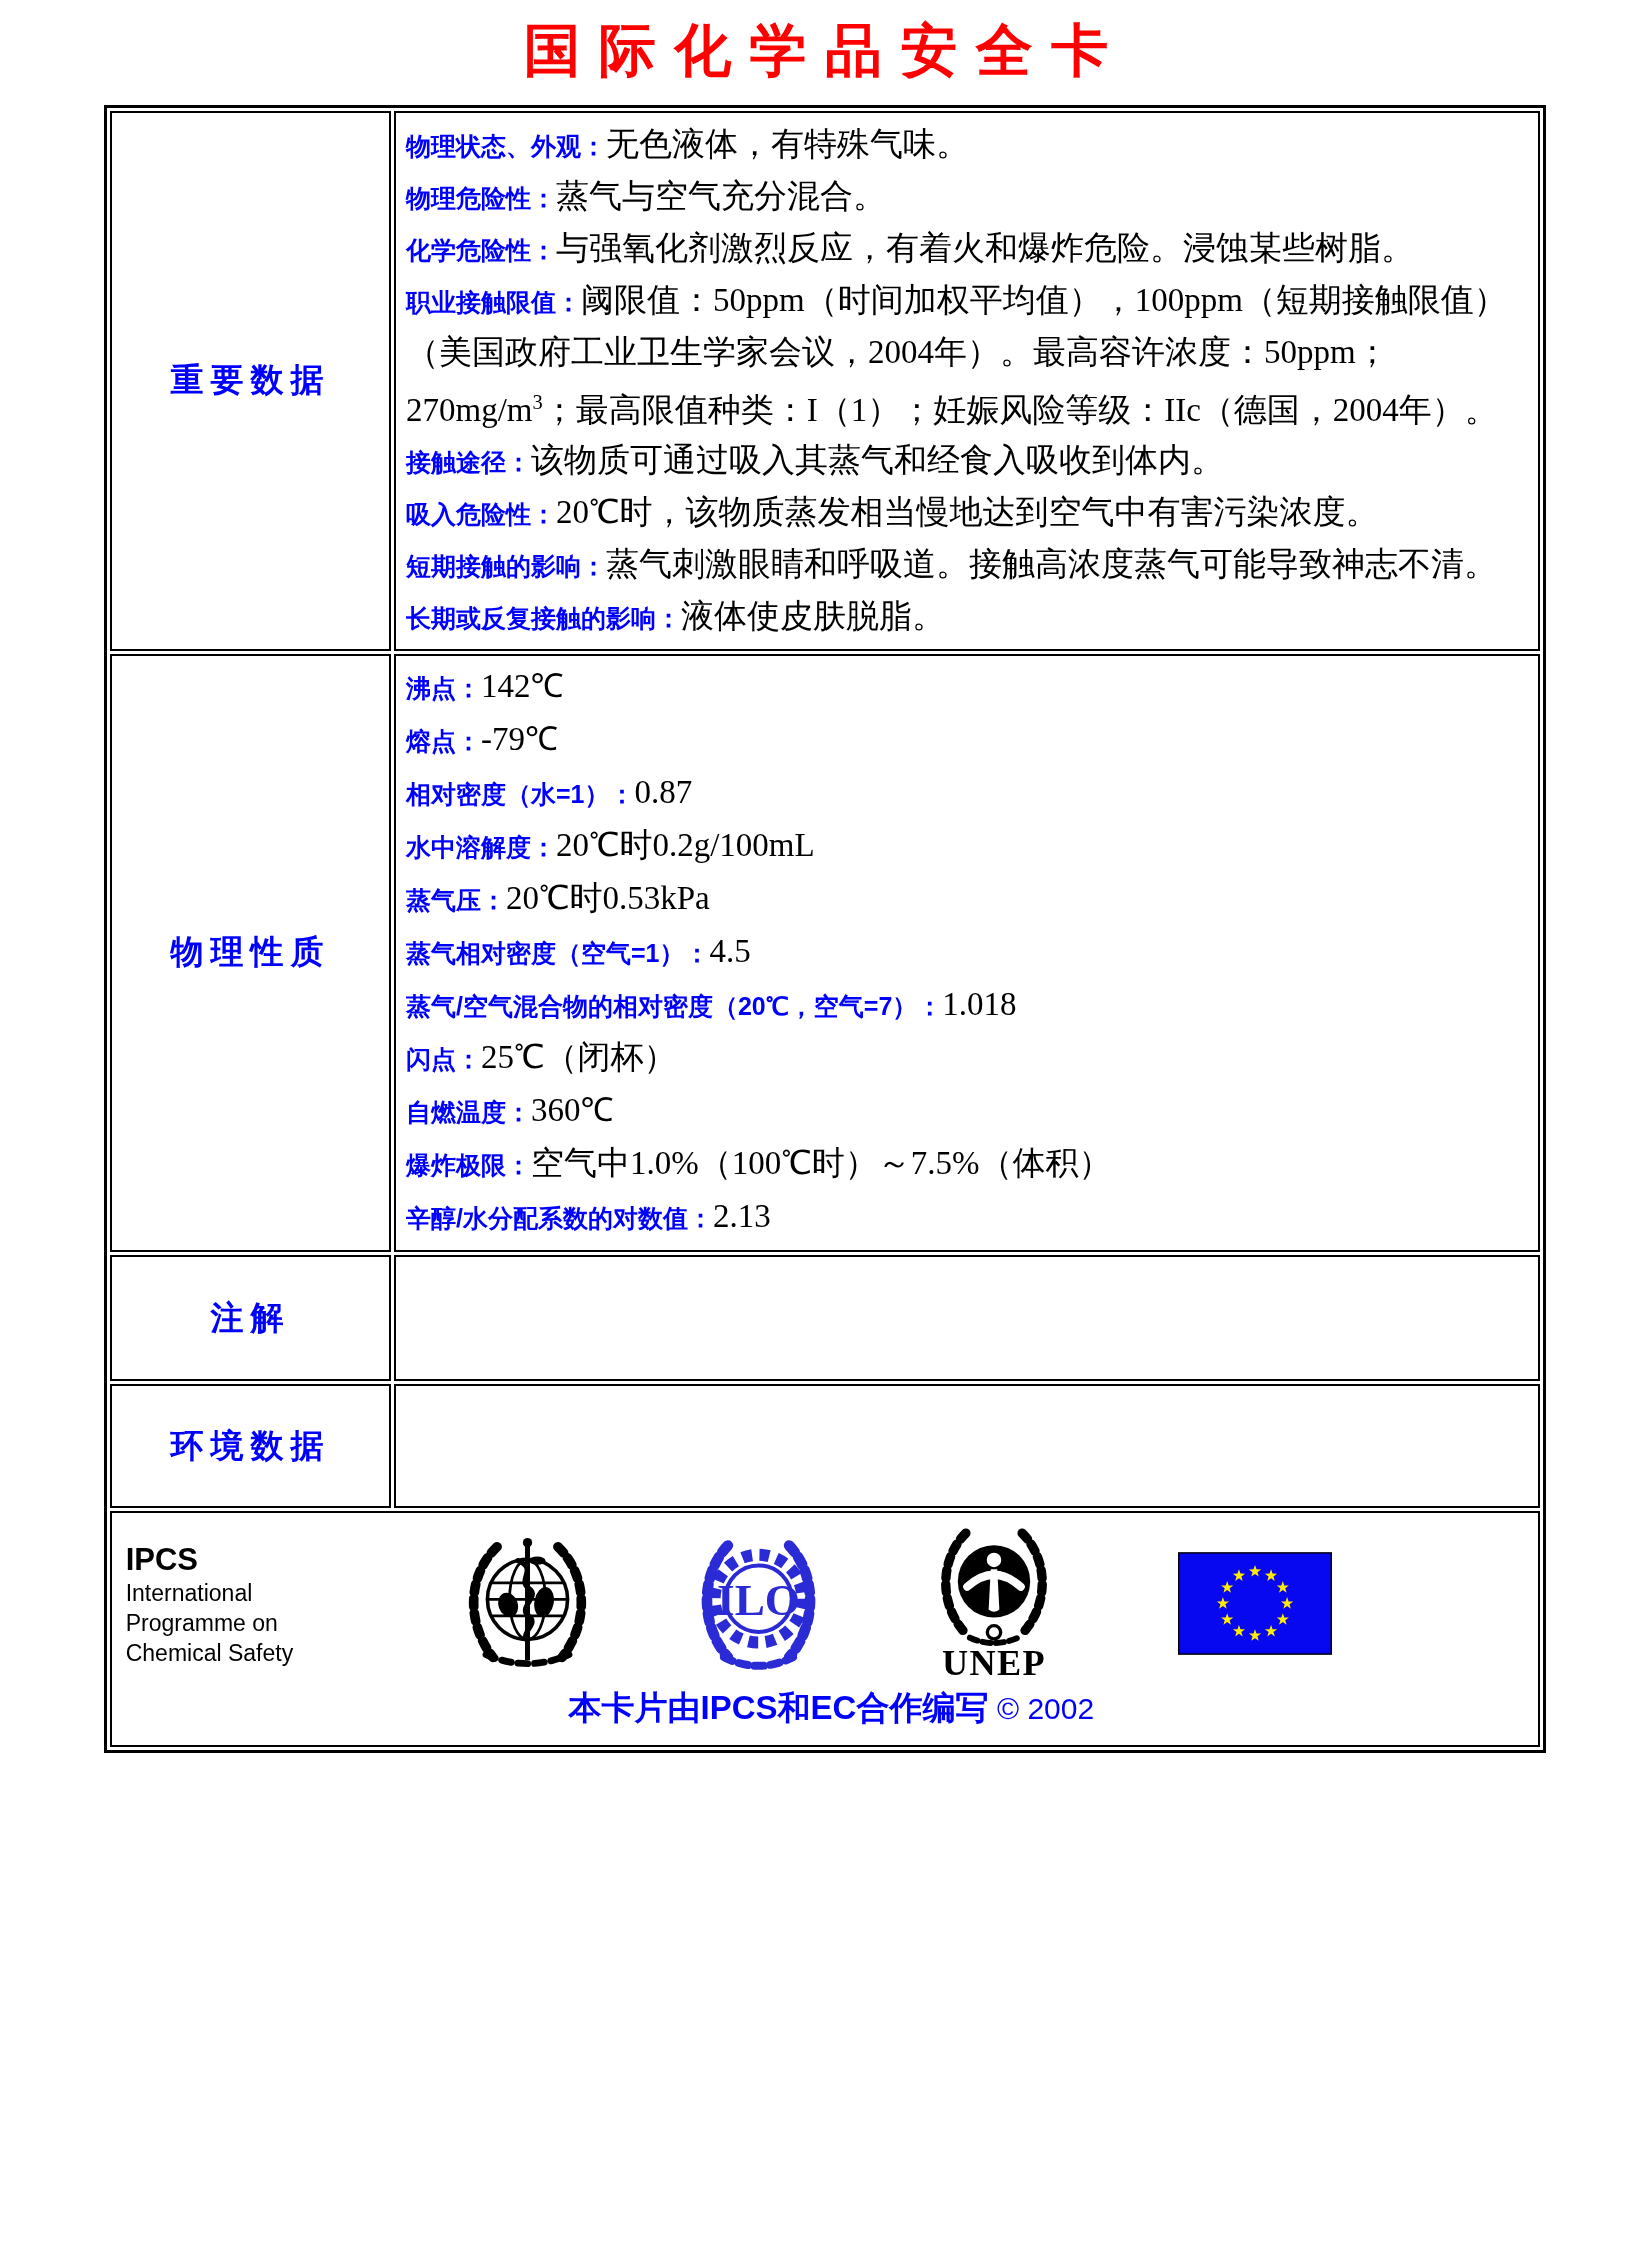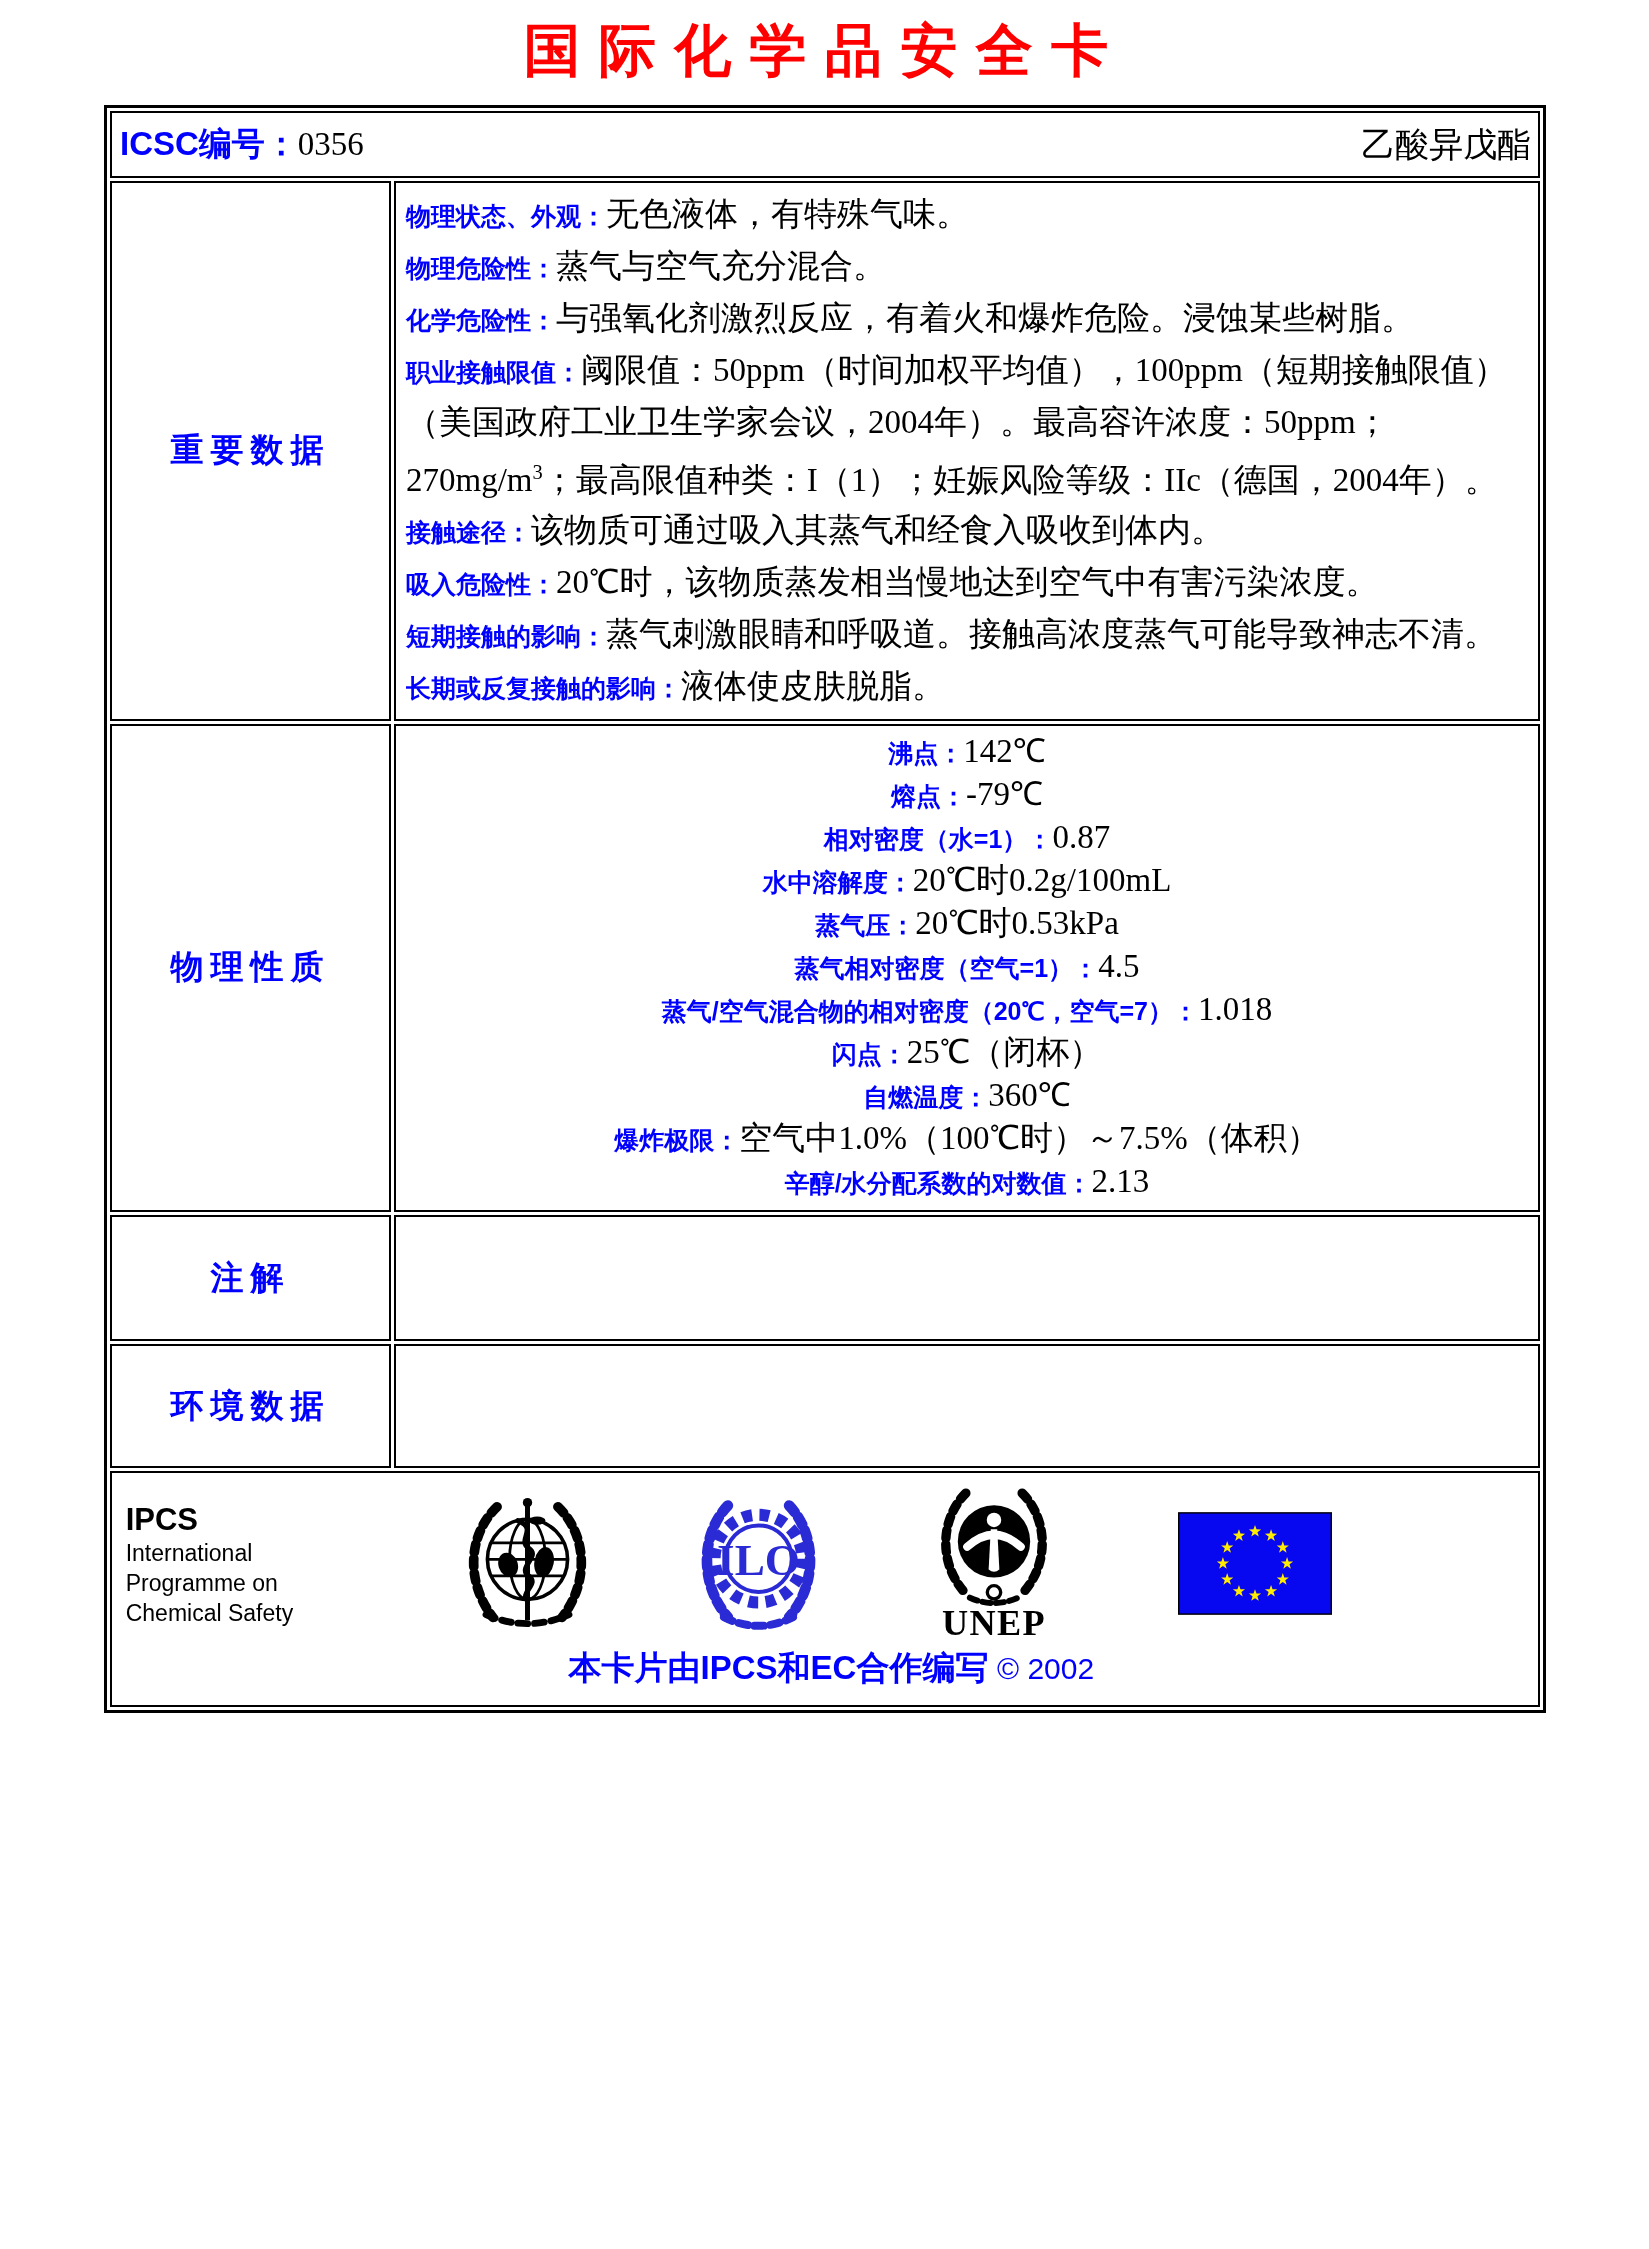"ICSC编号：0356" tr { html: <tr> <td> <div> <span><span>ICSC编号：</span><span>0356</span></span> <span>乙酸异戊酯</span> </div> </td> </tr> -> none }
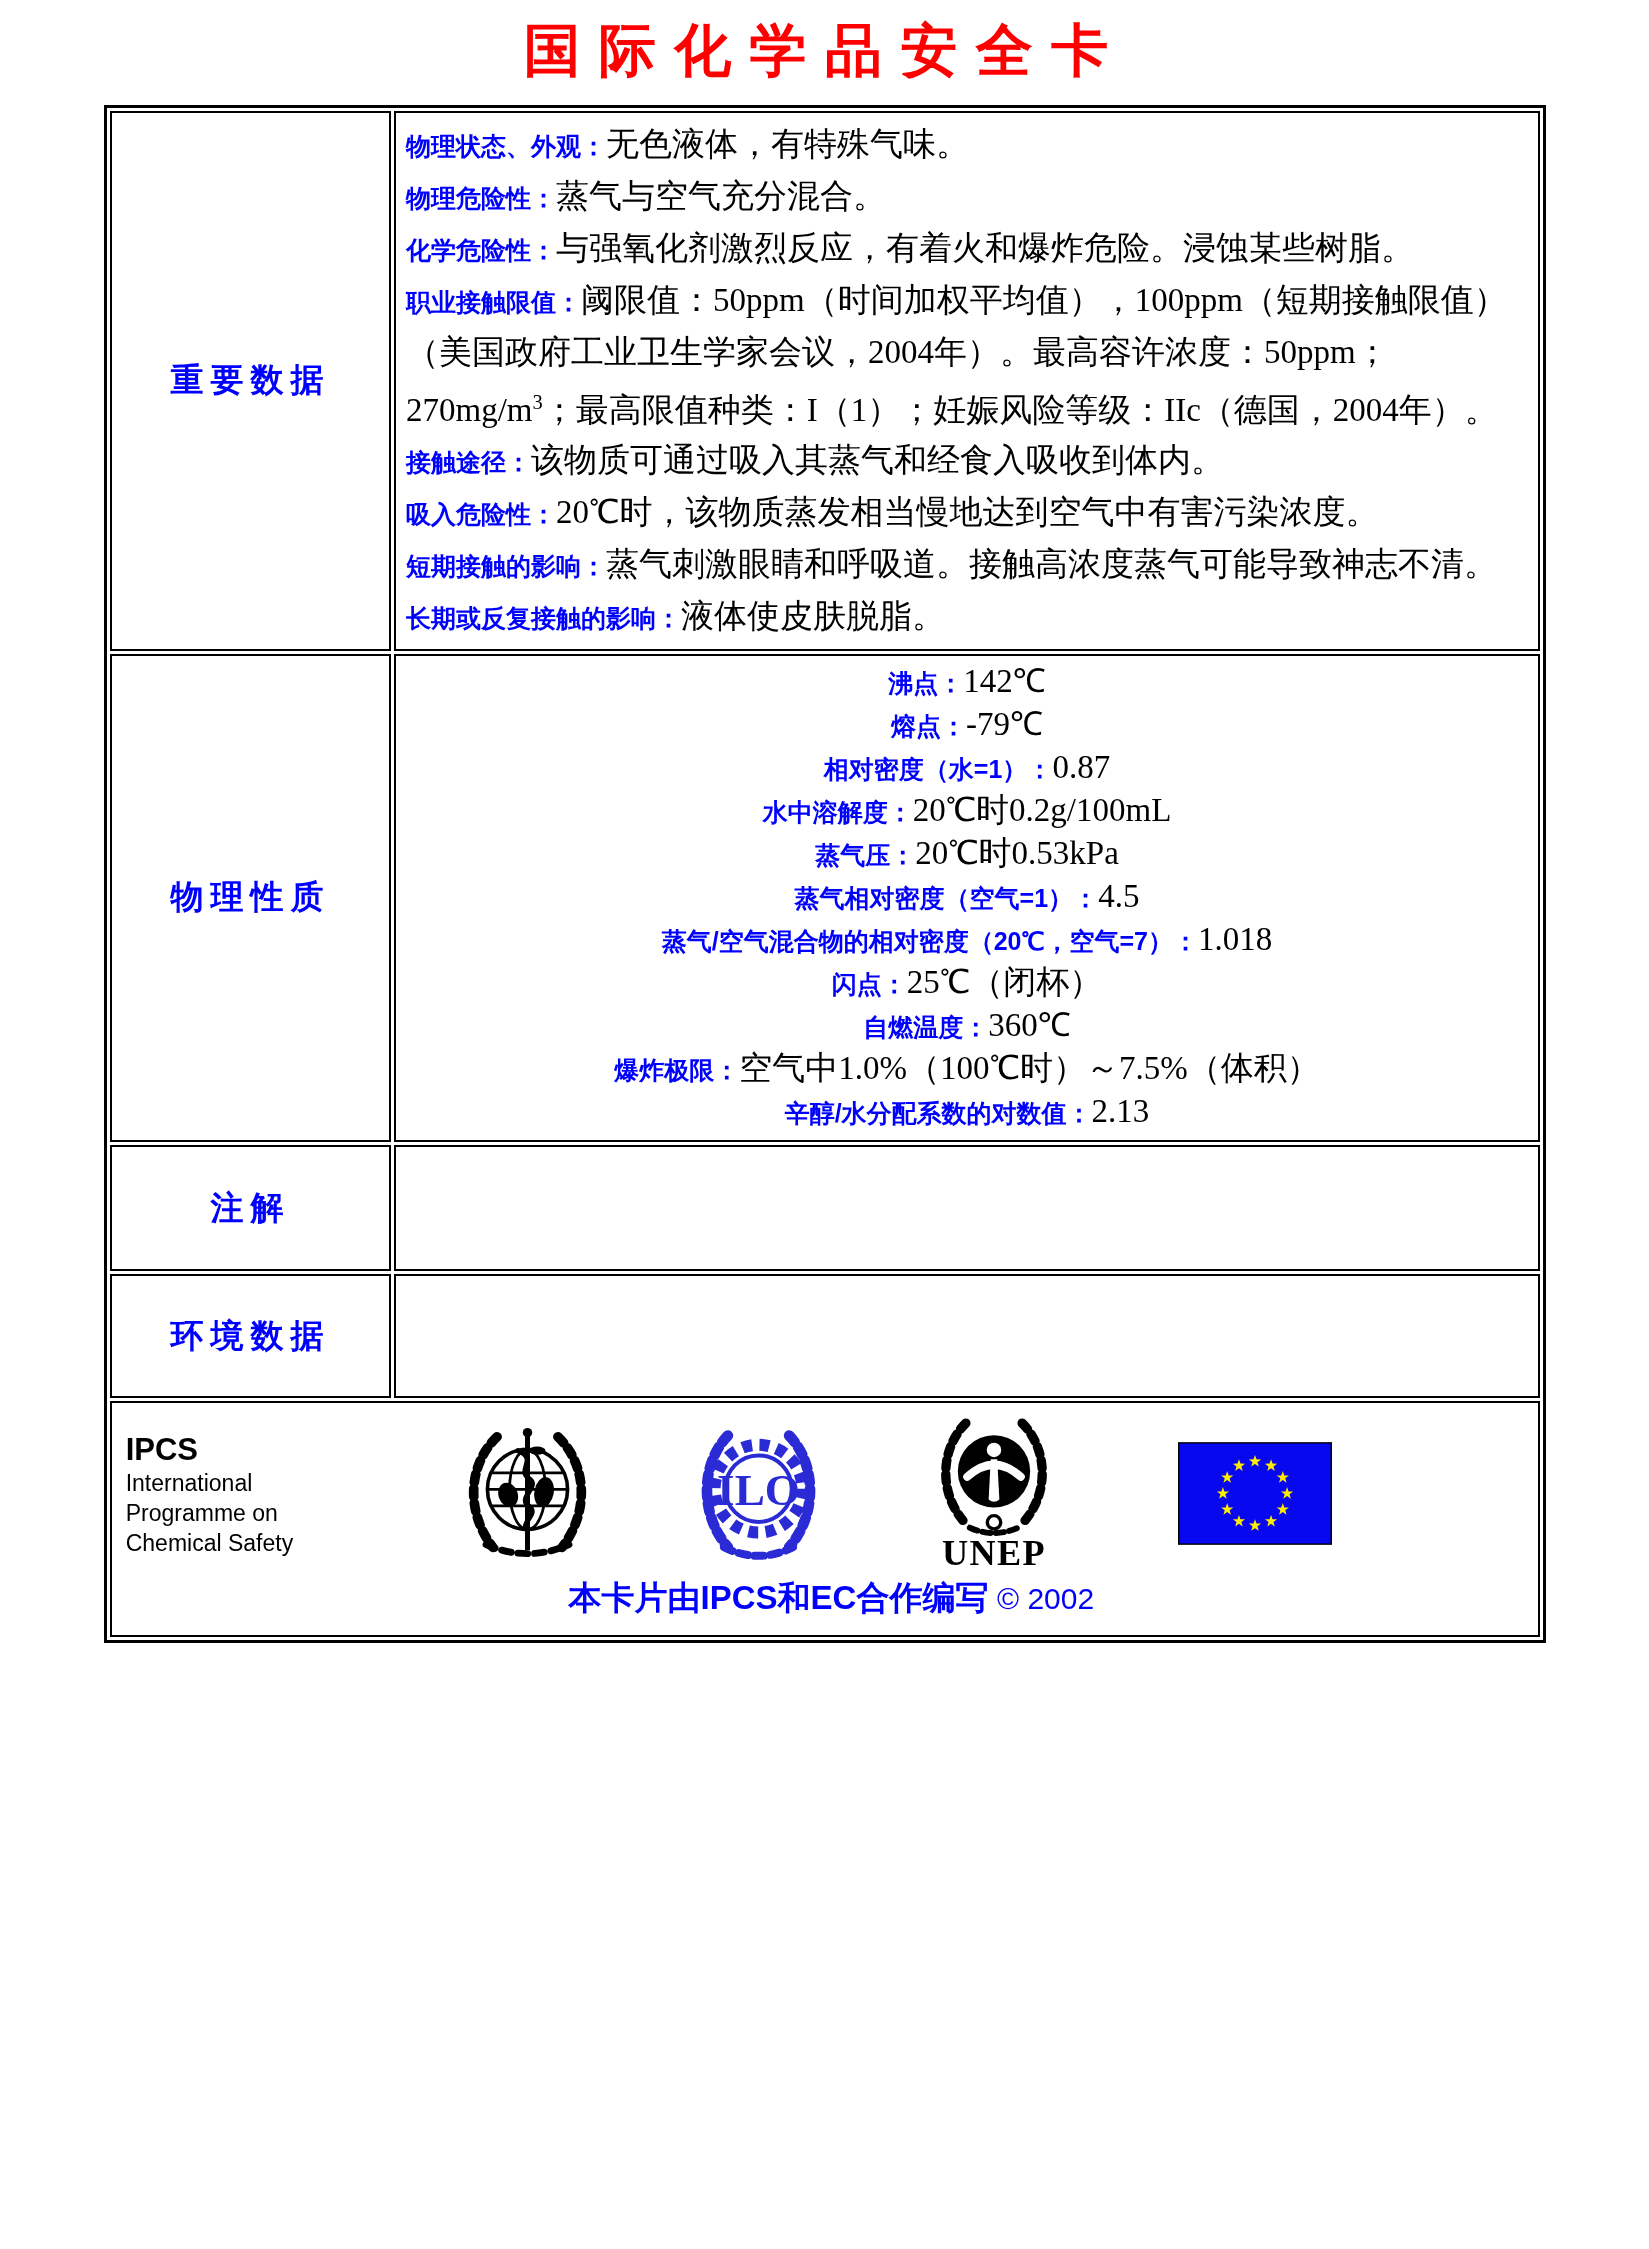"沸点：142℃" .props .prop { line-height: 41px -> 51px; text-align: center -> none }
